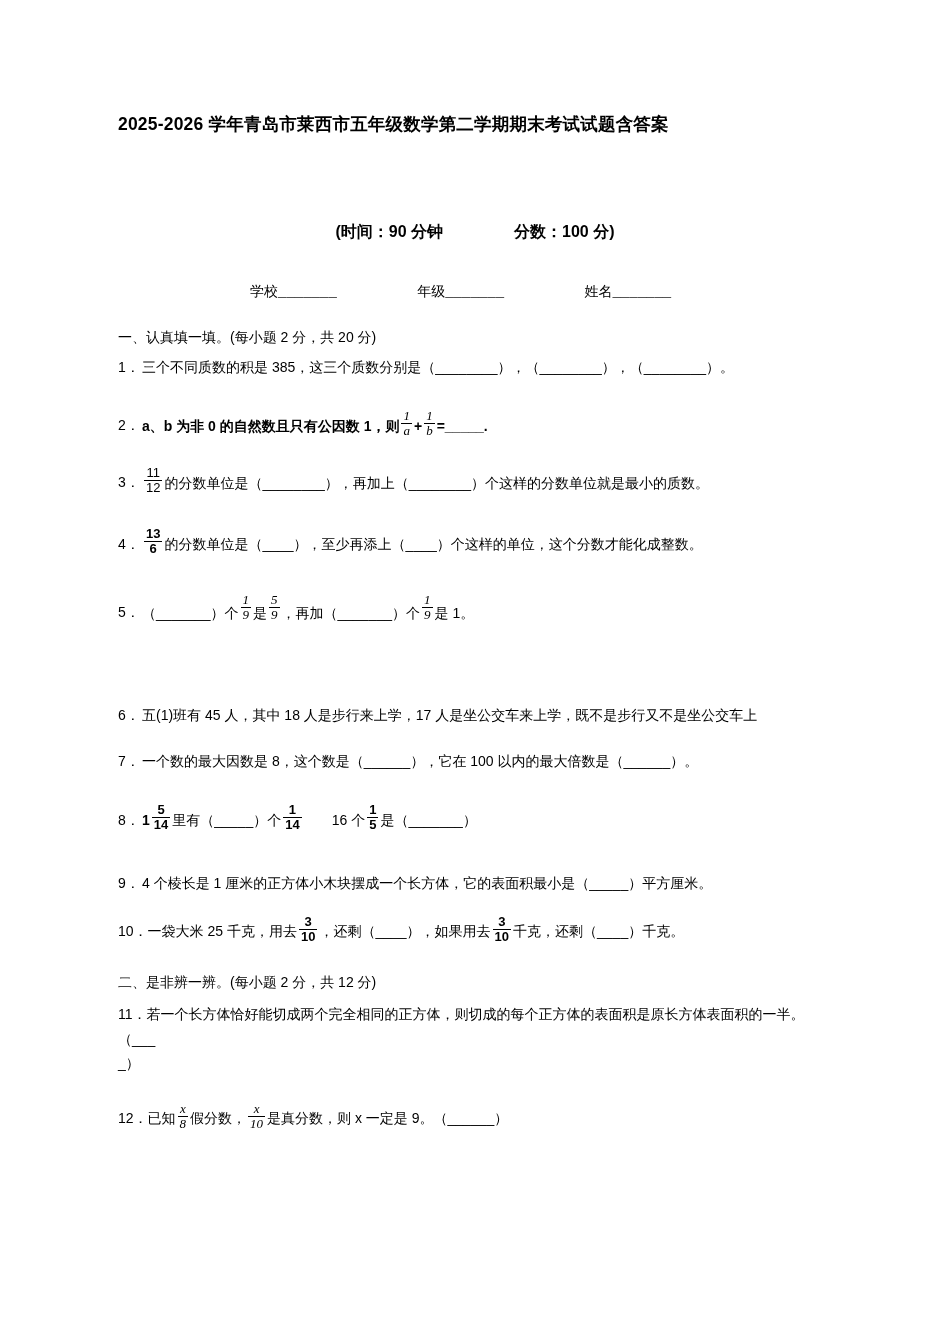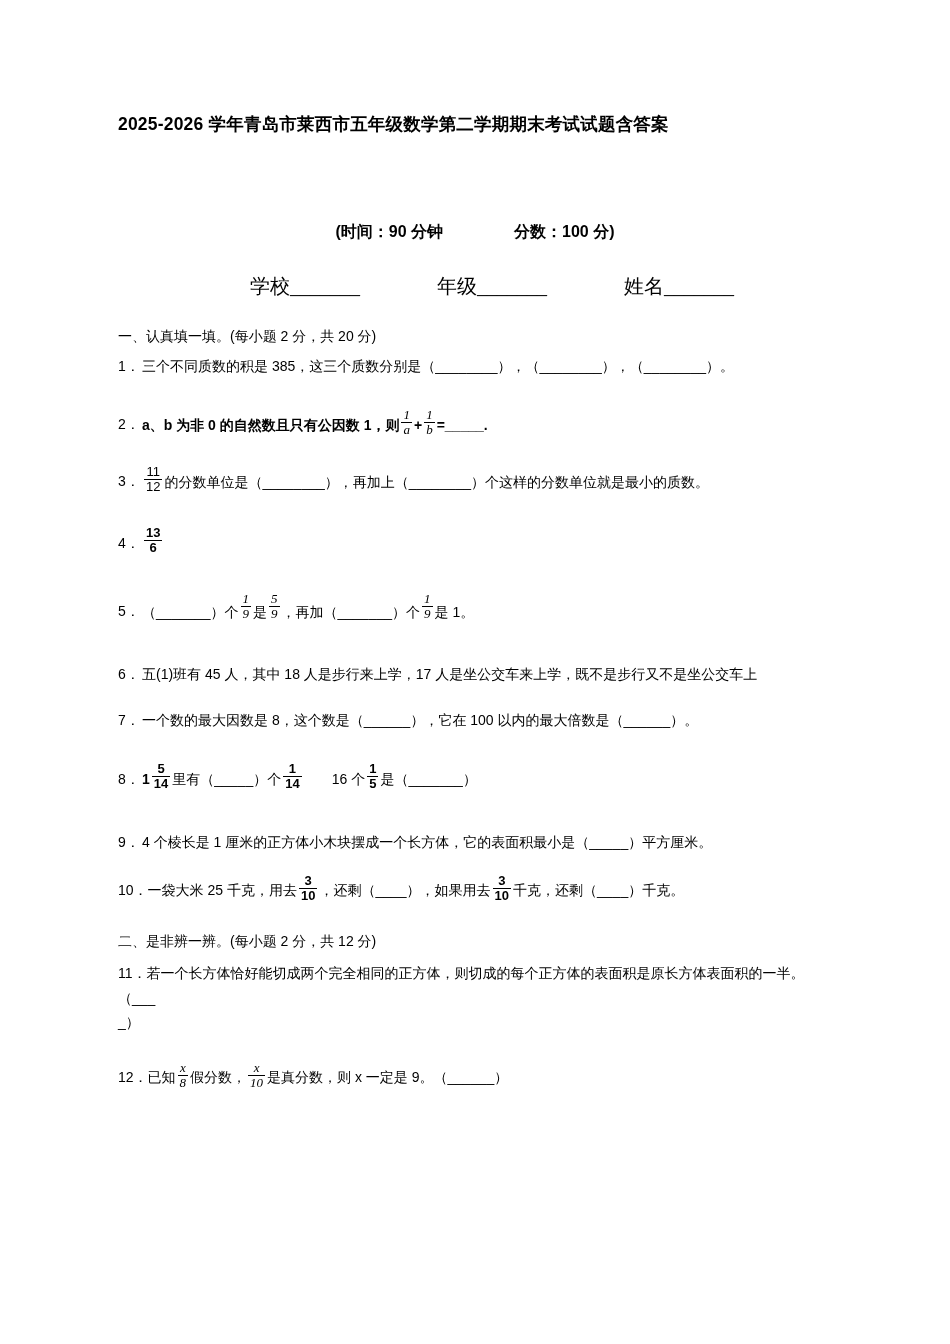"学校_______ 年级_______ 姓名_______" .fields-line { font-family: Liberation Serif, serif -> Liberation Mono, monospace; font-size: 20px -> 14px; margin-top: 30px -> 40px }
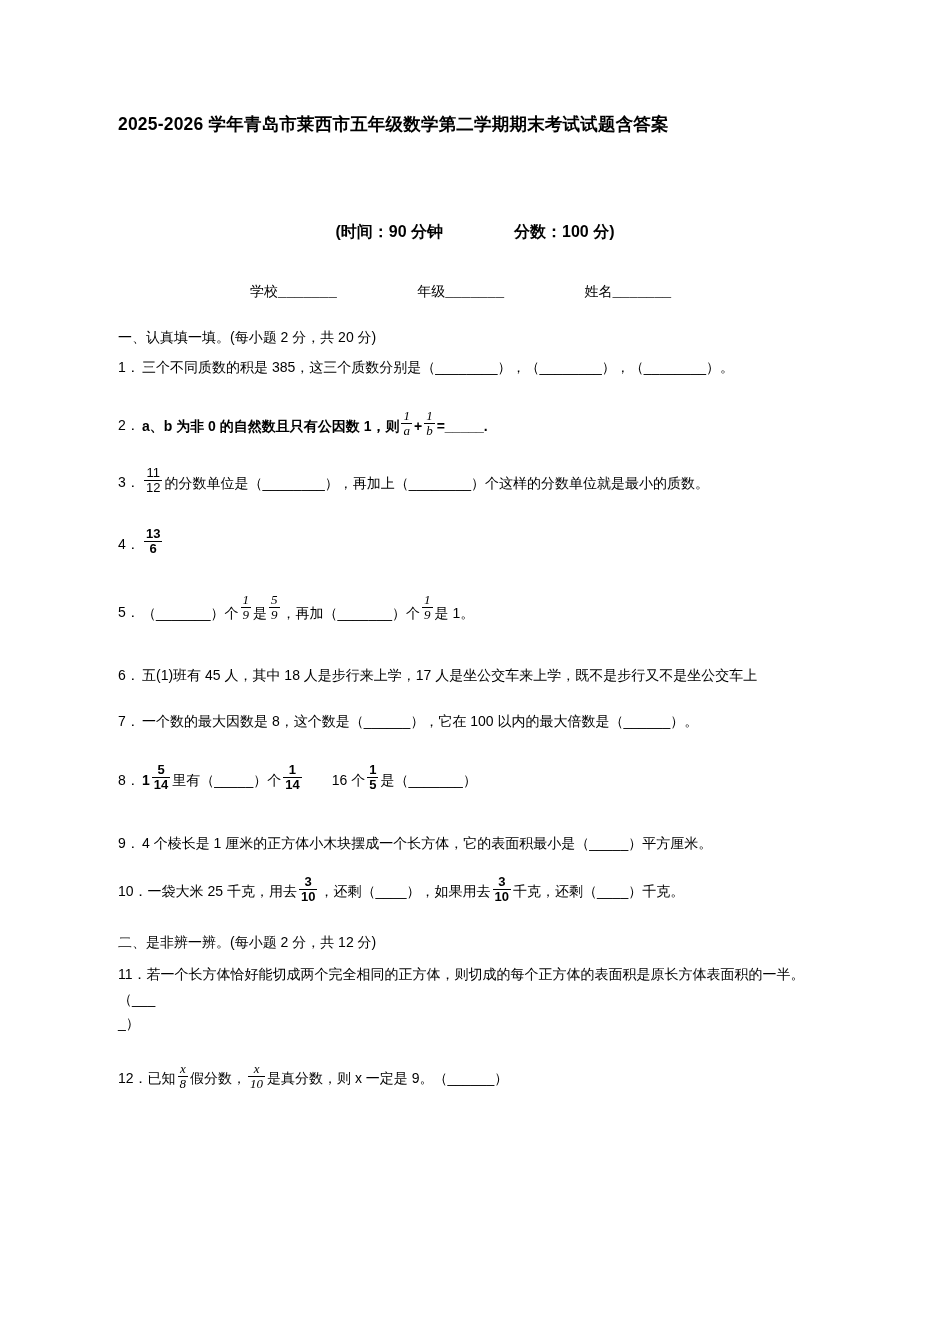"的分数单位是（____），至少再添上（____）个这样的单位，这个分数才能化成整" span { html: none -> <span>的分数单位是（____），至少再添上（____）个这样的单位，这个分数才能化成整数。</span> }
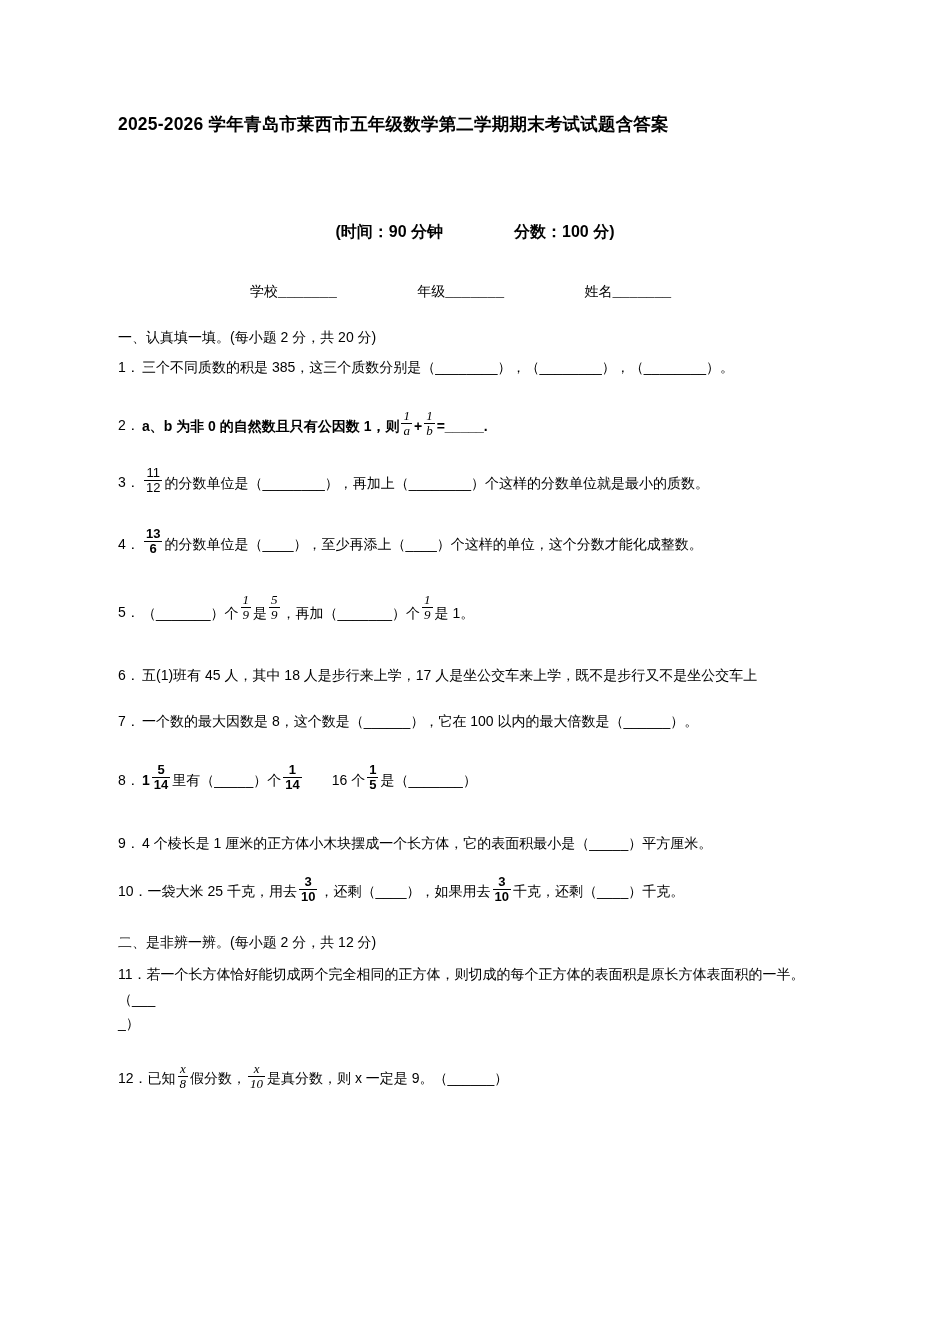"6． 五(1)班有 45 人，其中 18" .q6 { margin-top: 38px -> 78px }
